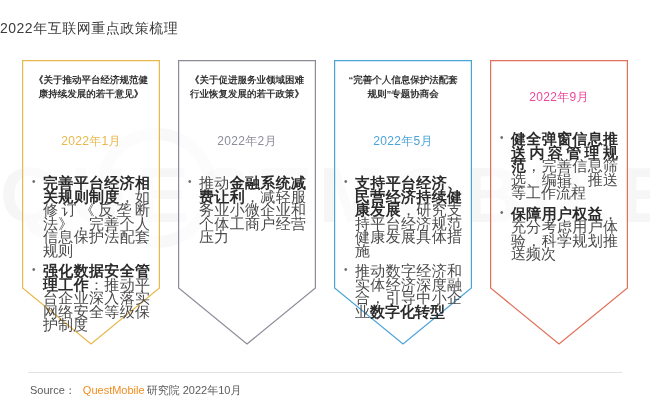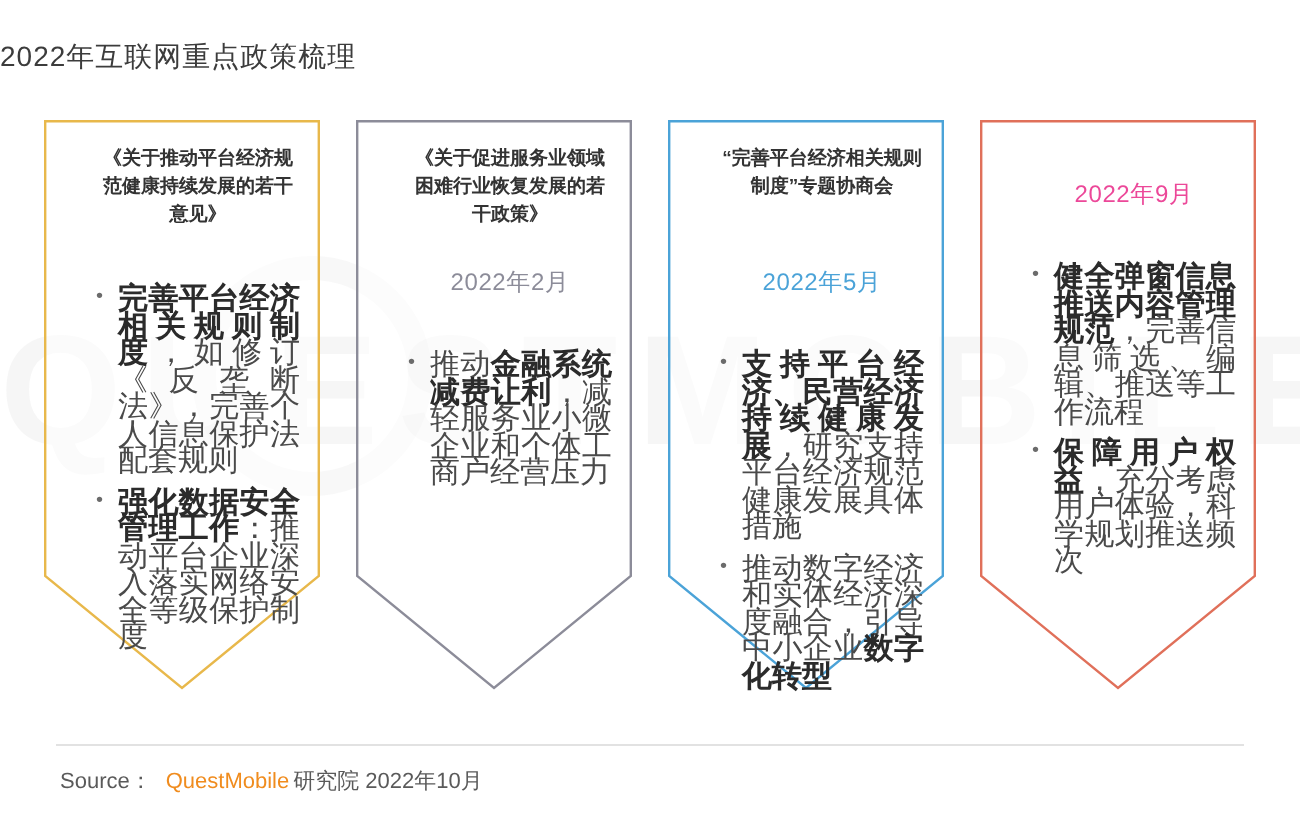"《关于推动平台经济规范健康持续发展的若干意见》" .col-inner { padding: 13px 10px 0 26px -> 13px 10px 0 10px }
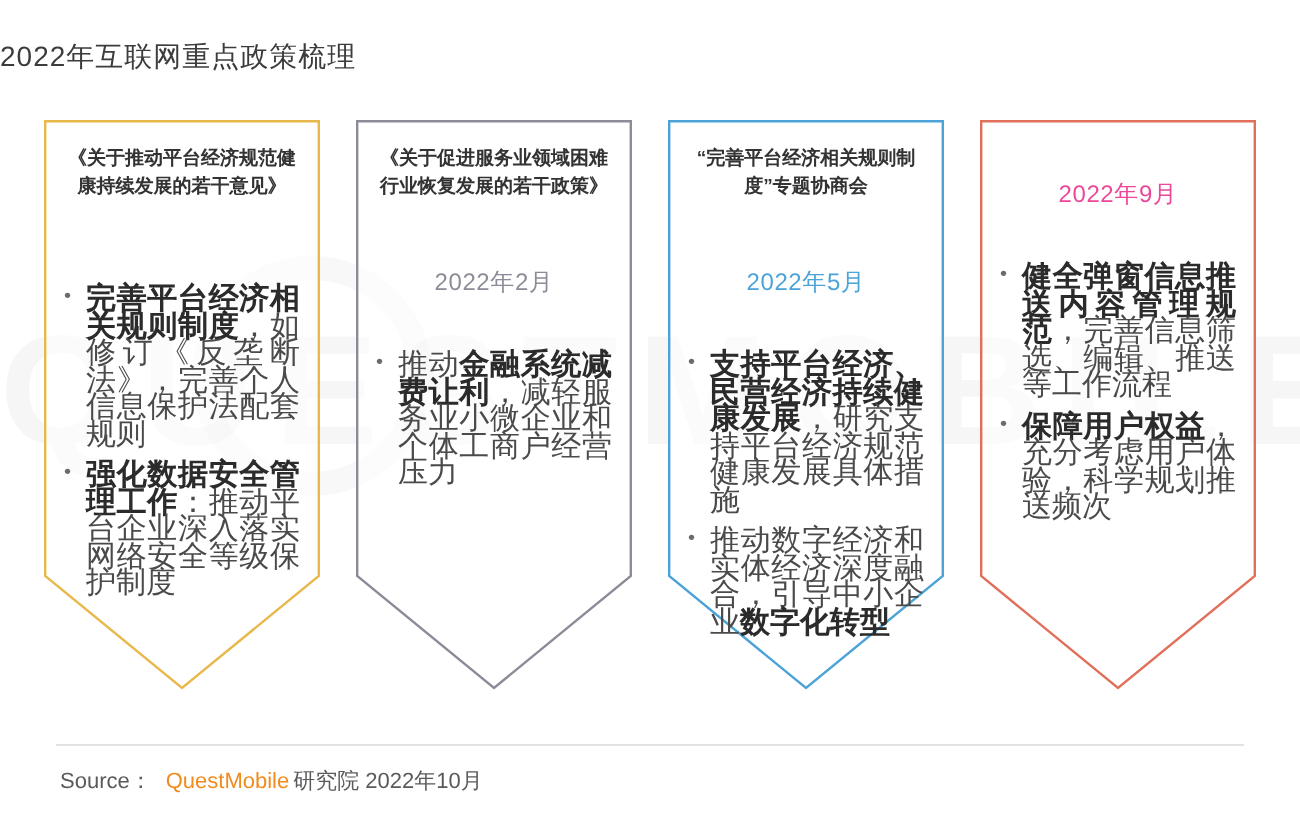"“完善平台经济相关规则制度”专题协商会" div.col-title { text: 平台经济相关规则制度 -> 个人信息保护法配套规则 }
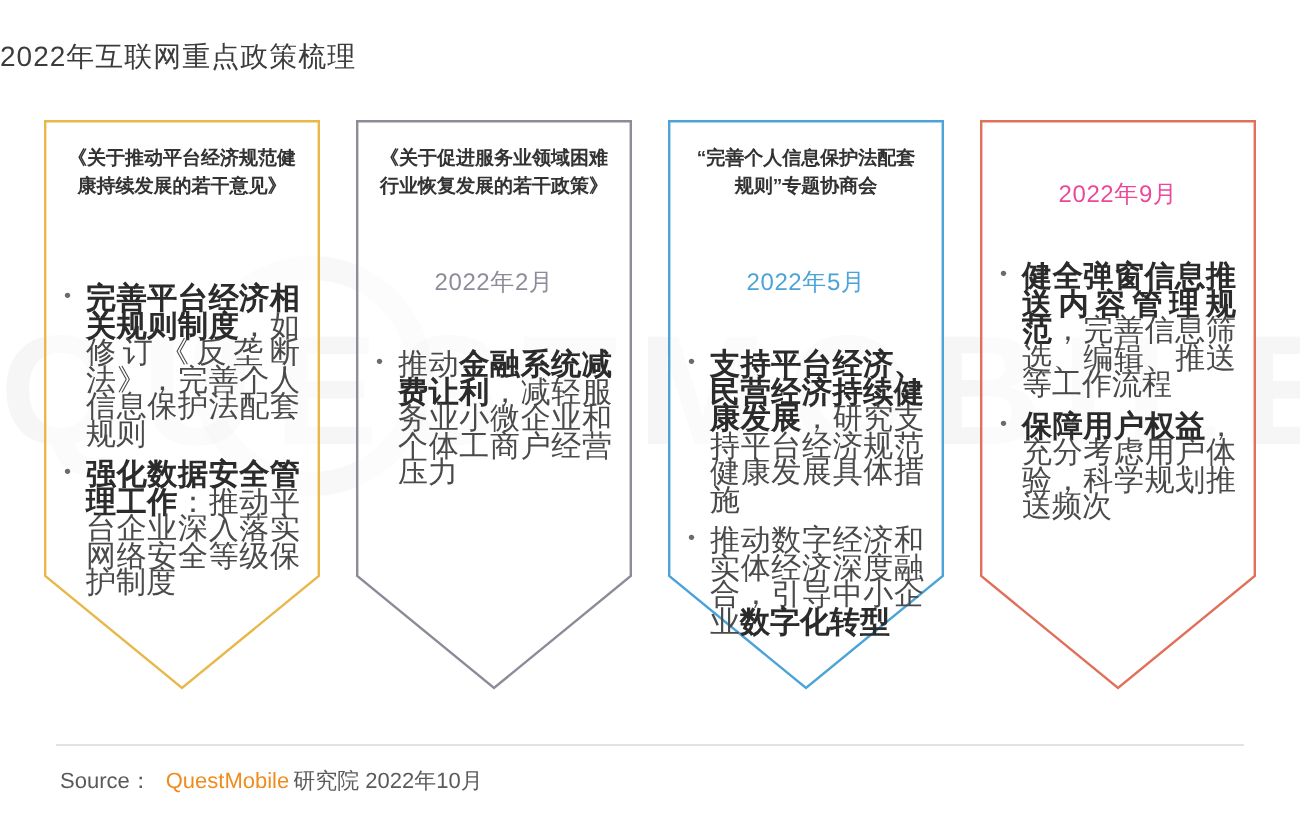"2022年1月" div.col-date { html: none -> <div>2022年1月</div> }
